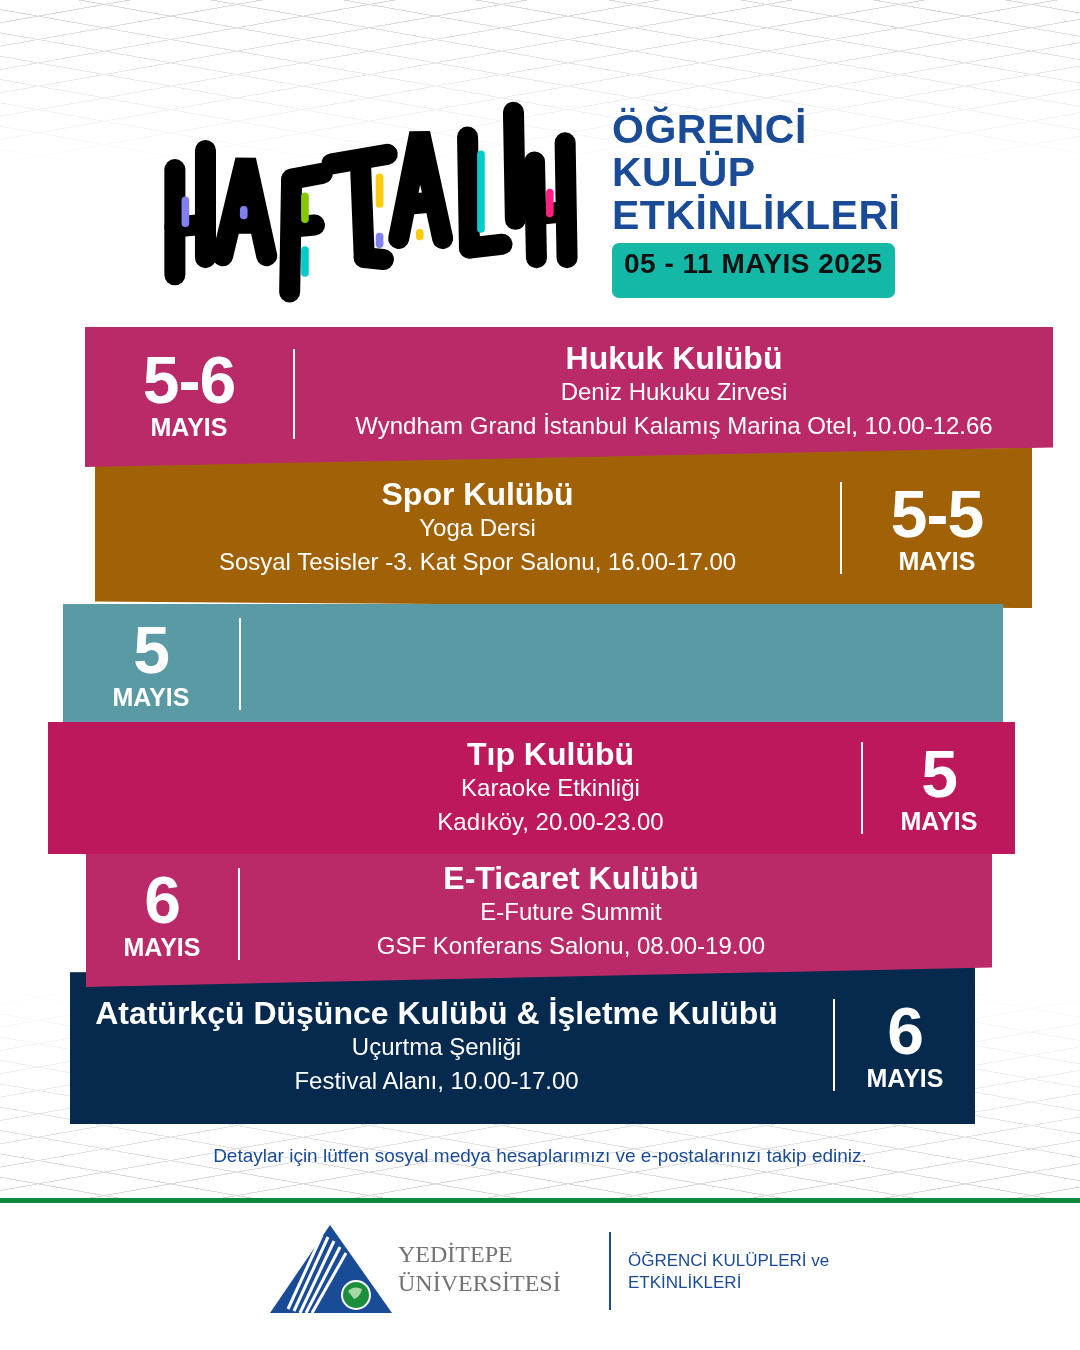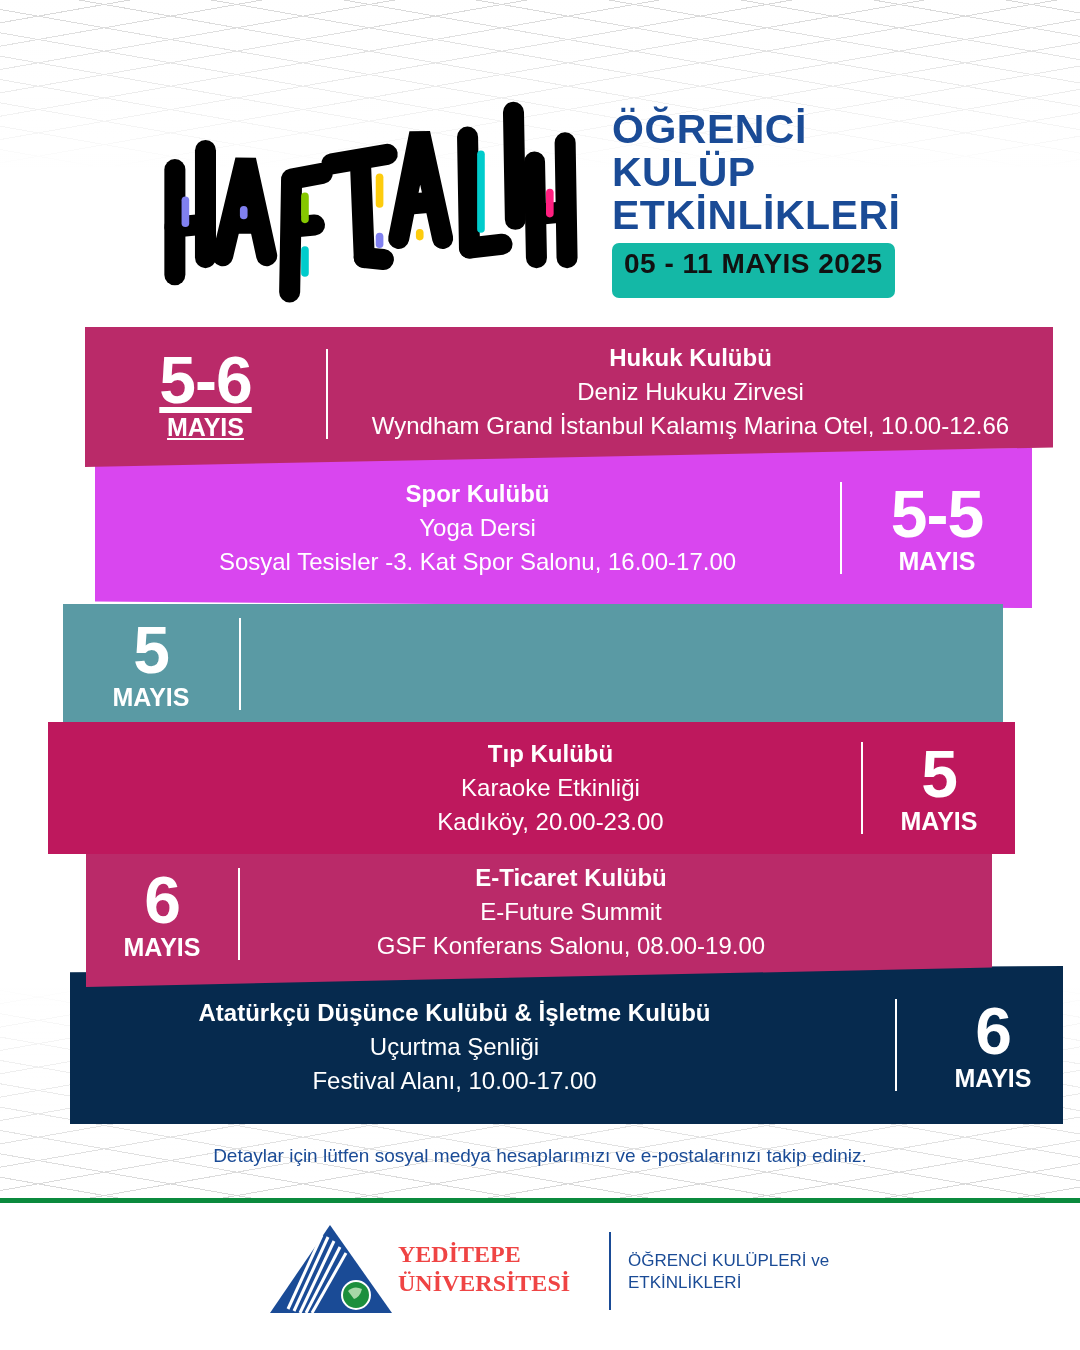"5-6" div.date { text-decoration: underline -> none; width: 241px -> 208px }
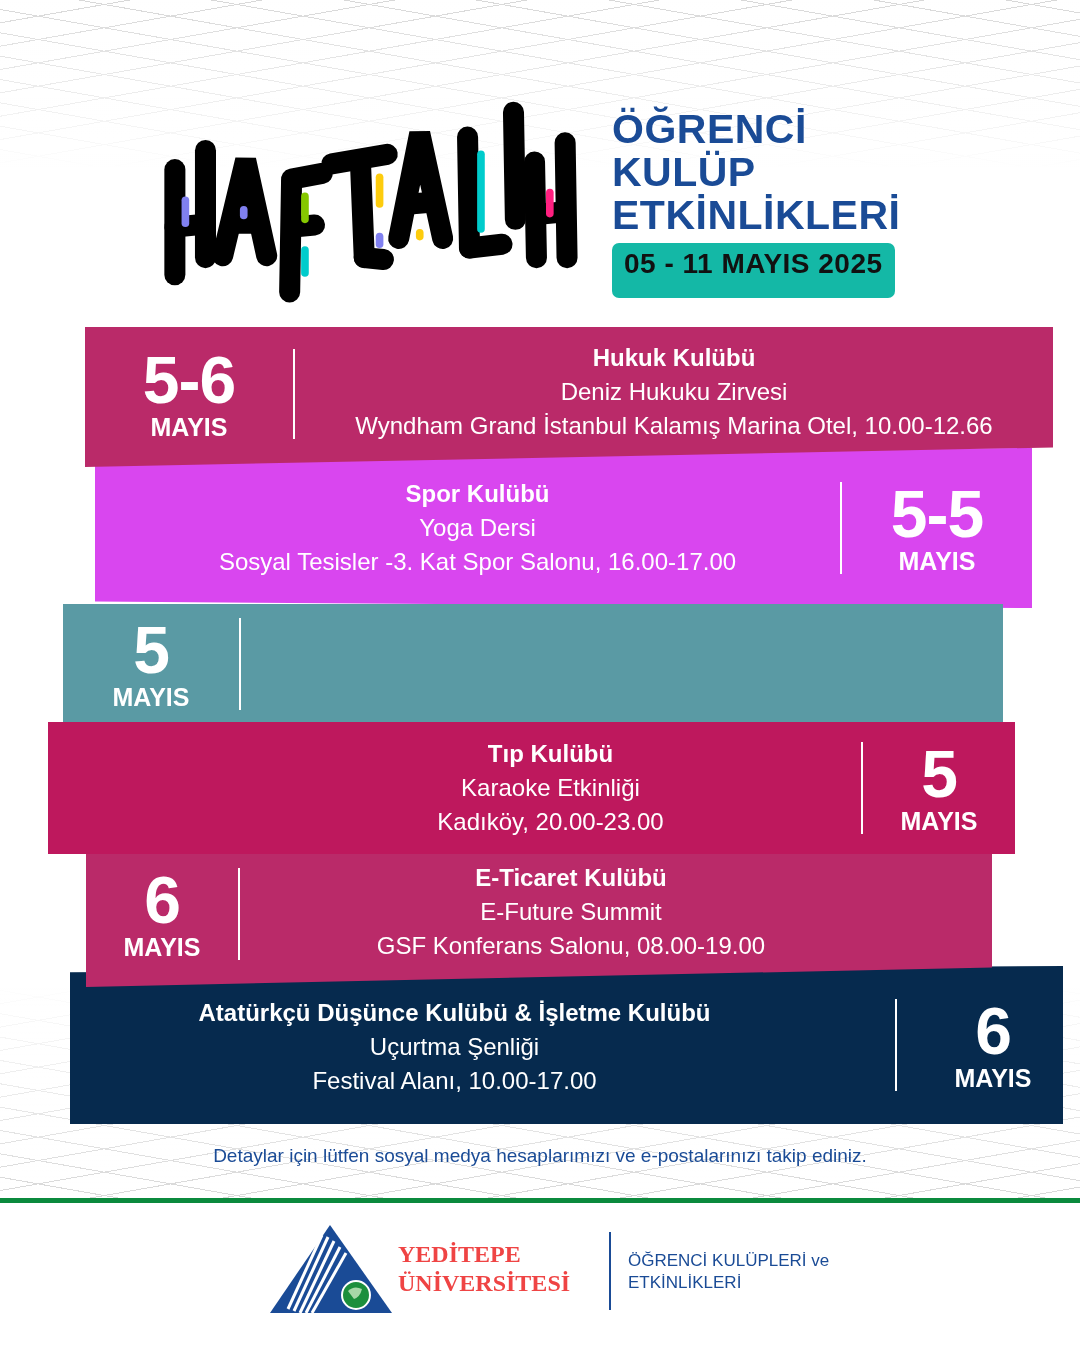"Hukuk Kulübü" .banner .club { font-size: 24px -> 32px }
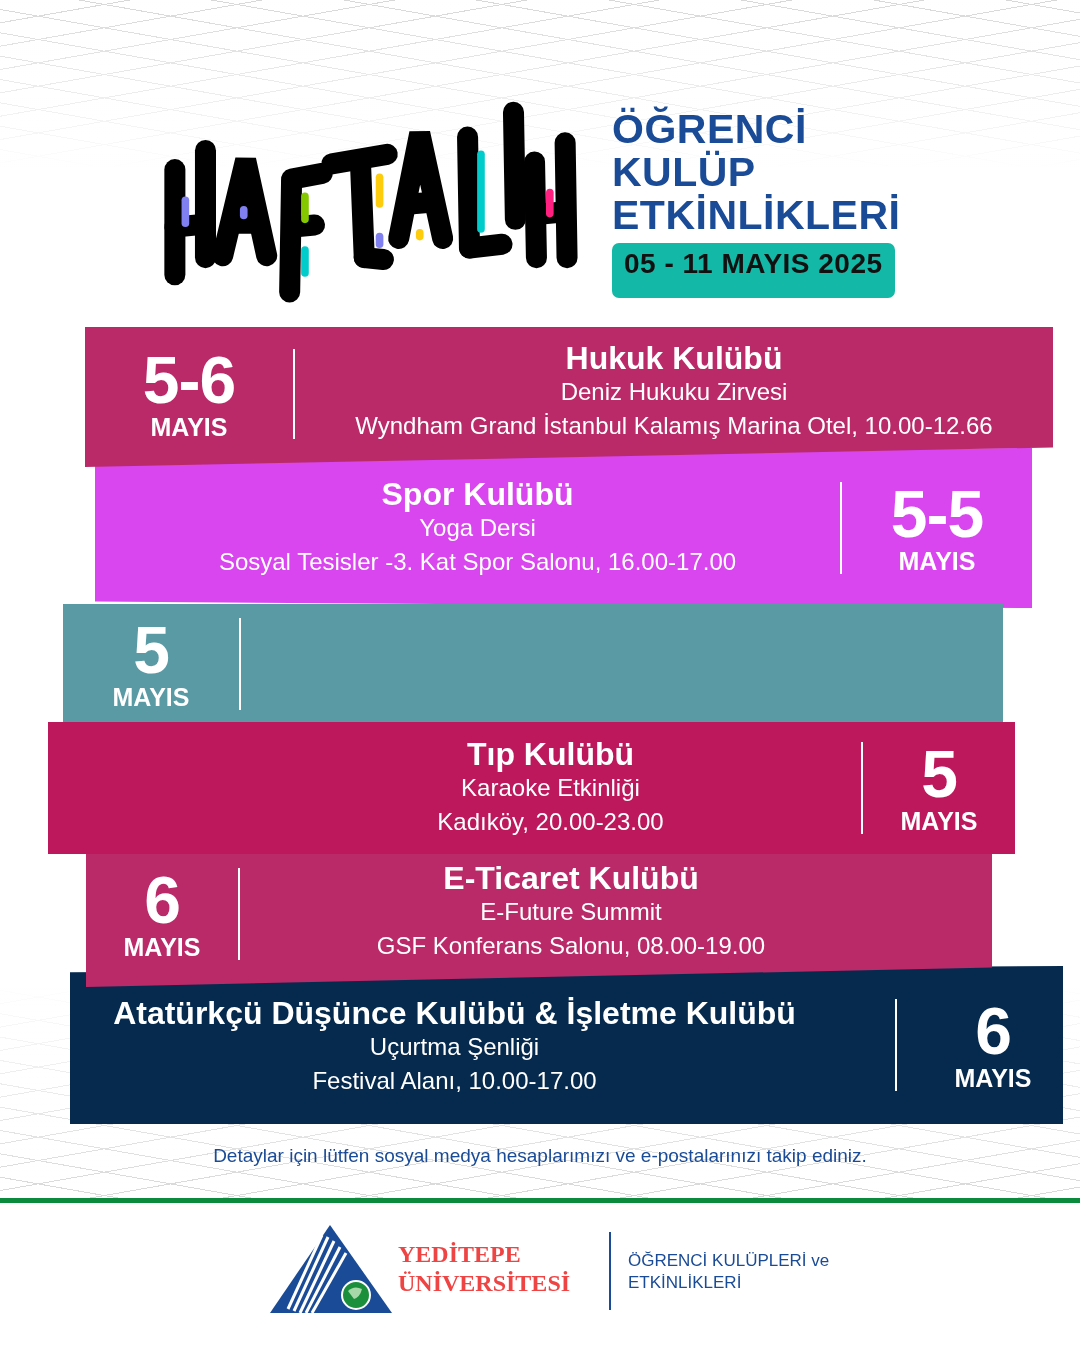"Spor Kulübü" .b2 { background: #d946ef -> #a16207 }
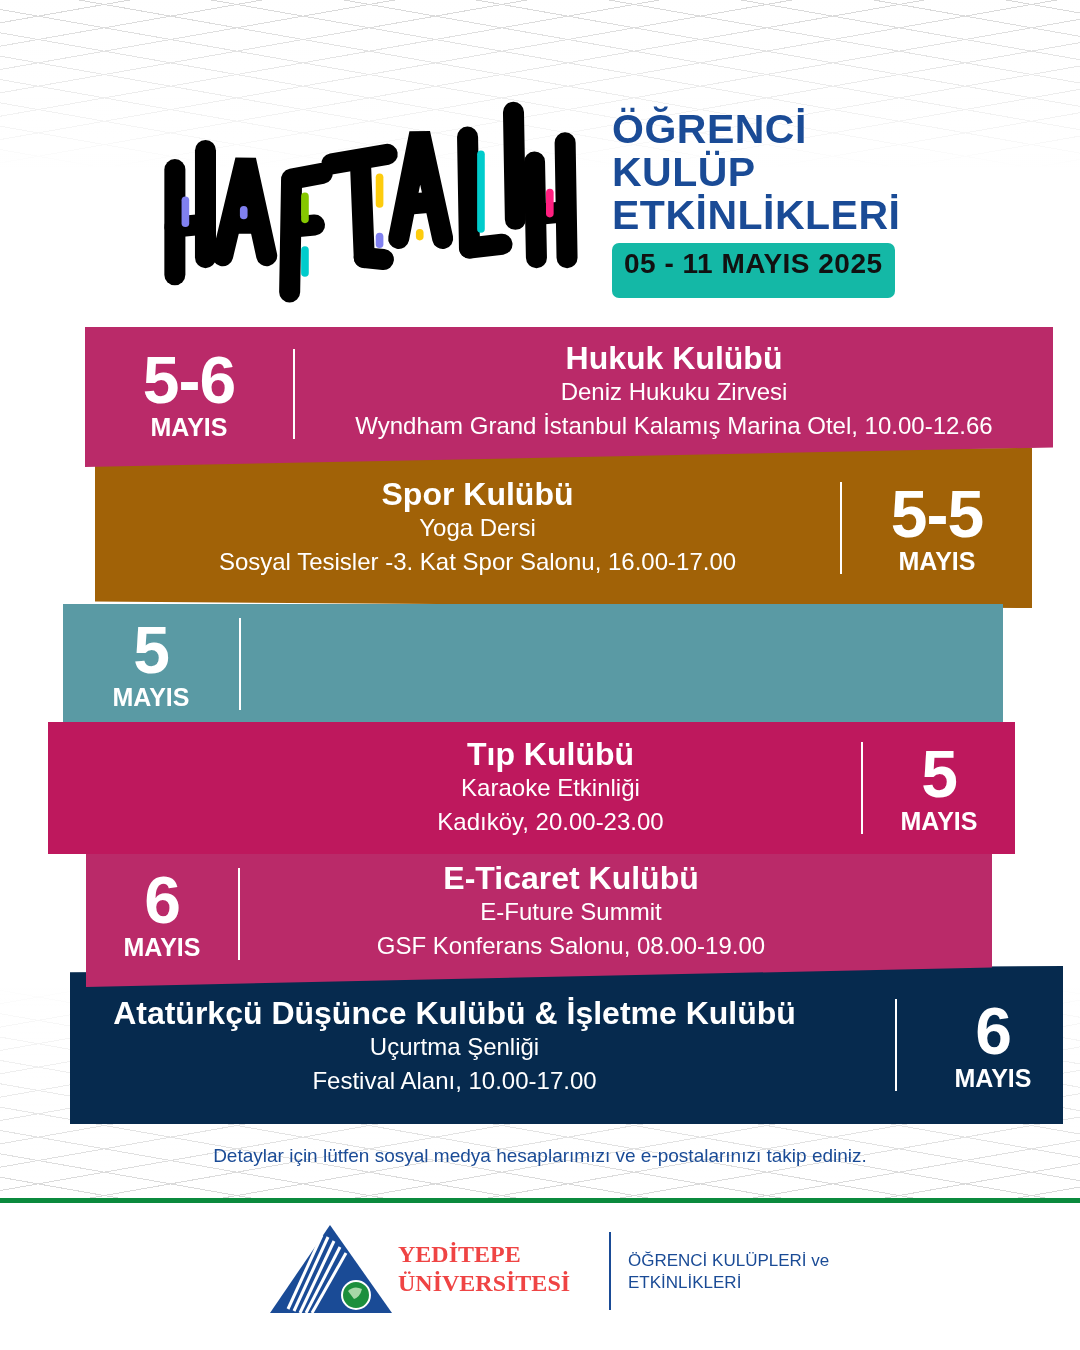"Atatürkçü Düşünce Kulübü & İşletme" .b6 { gap: 26px -> none; width: 993px -> 905px }
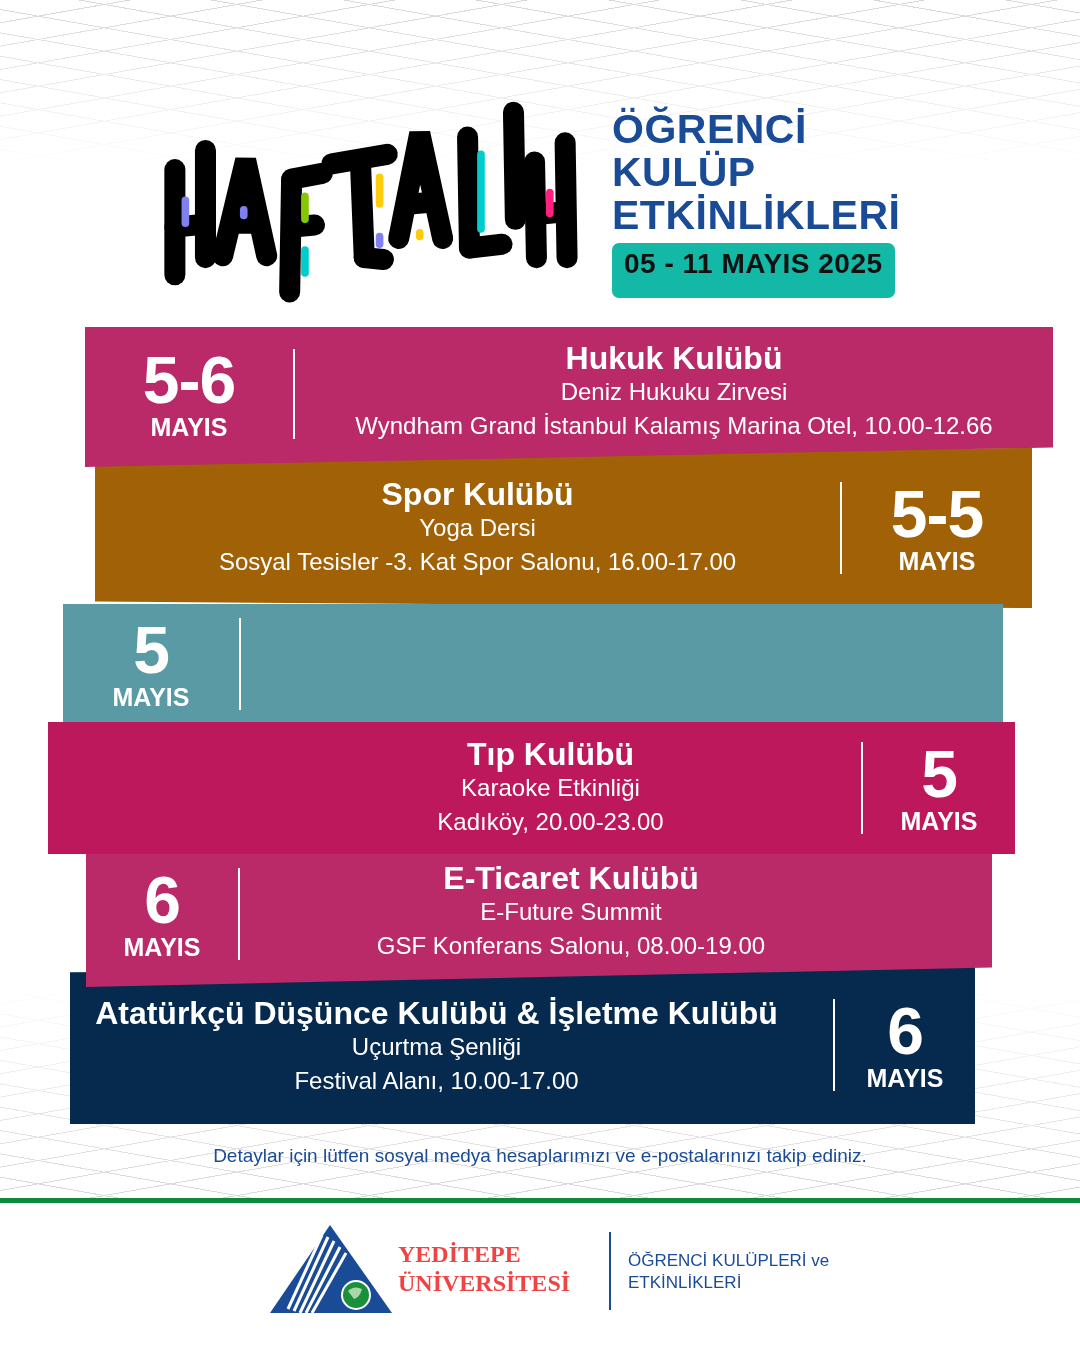"YEDİTEPE" .uni-name { color: #ef4444 -> #737373; font-weight: 700 -> 400 }
